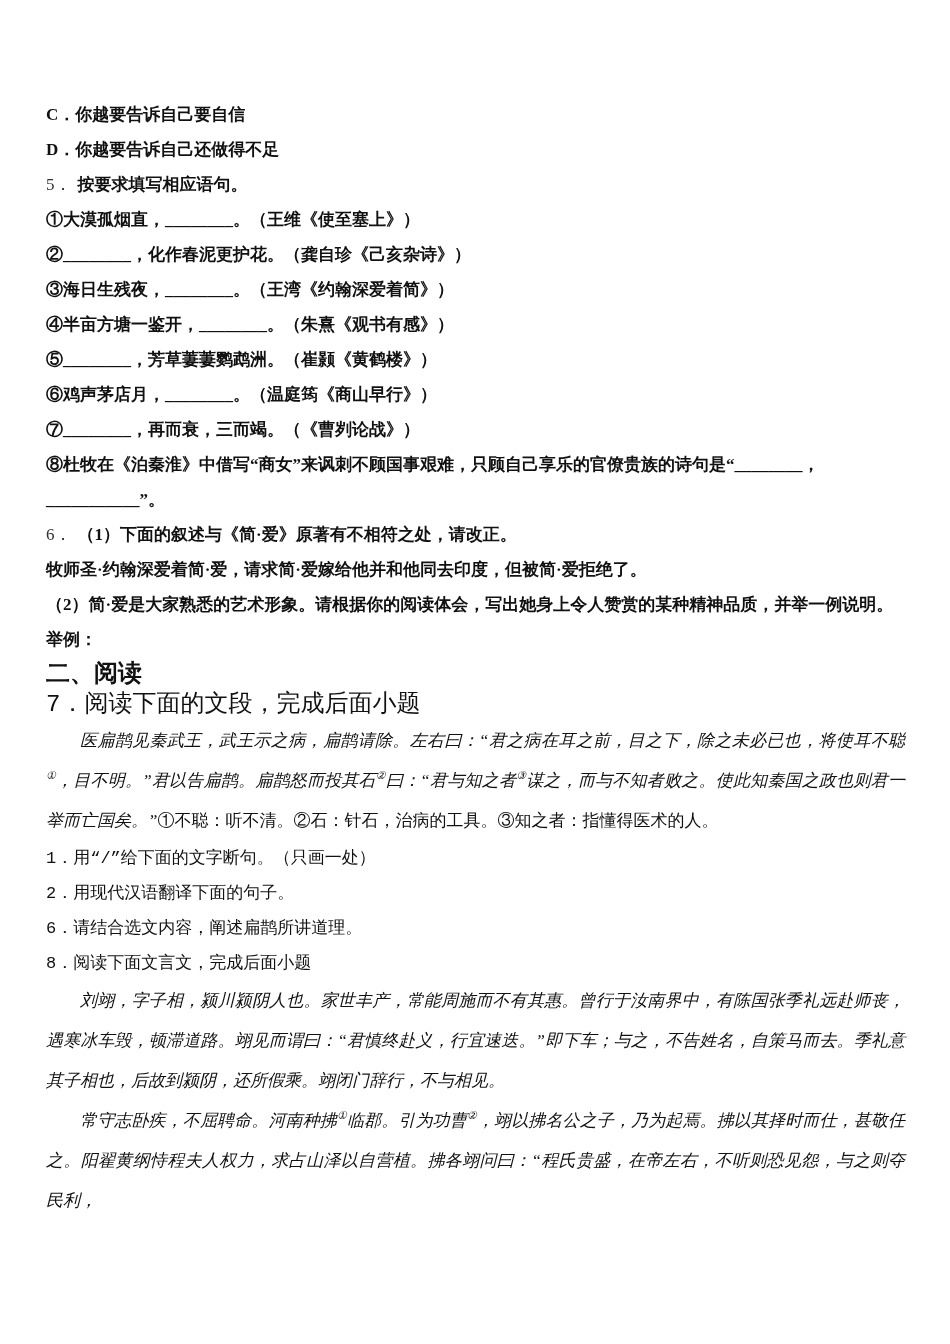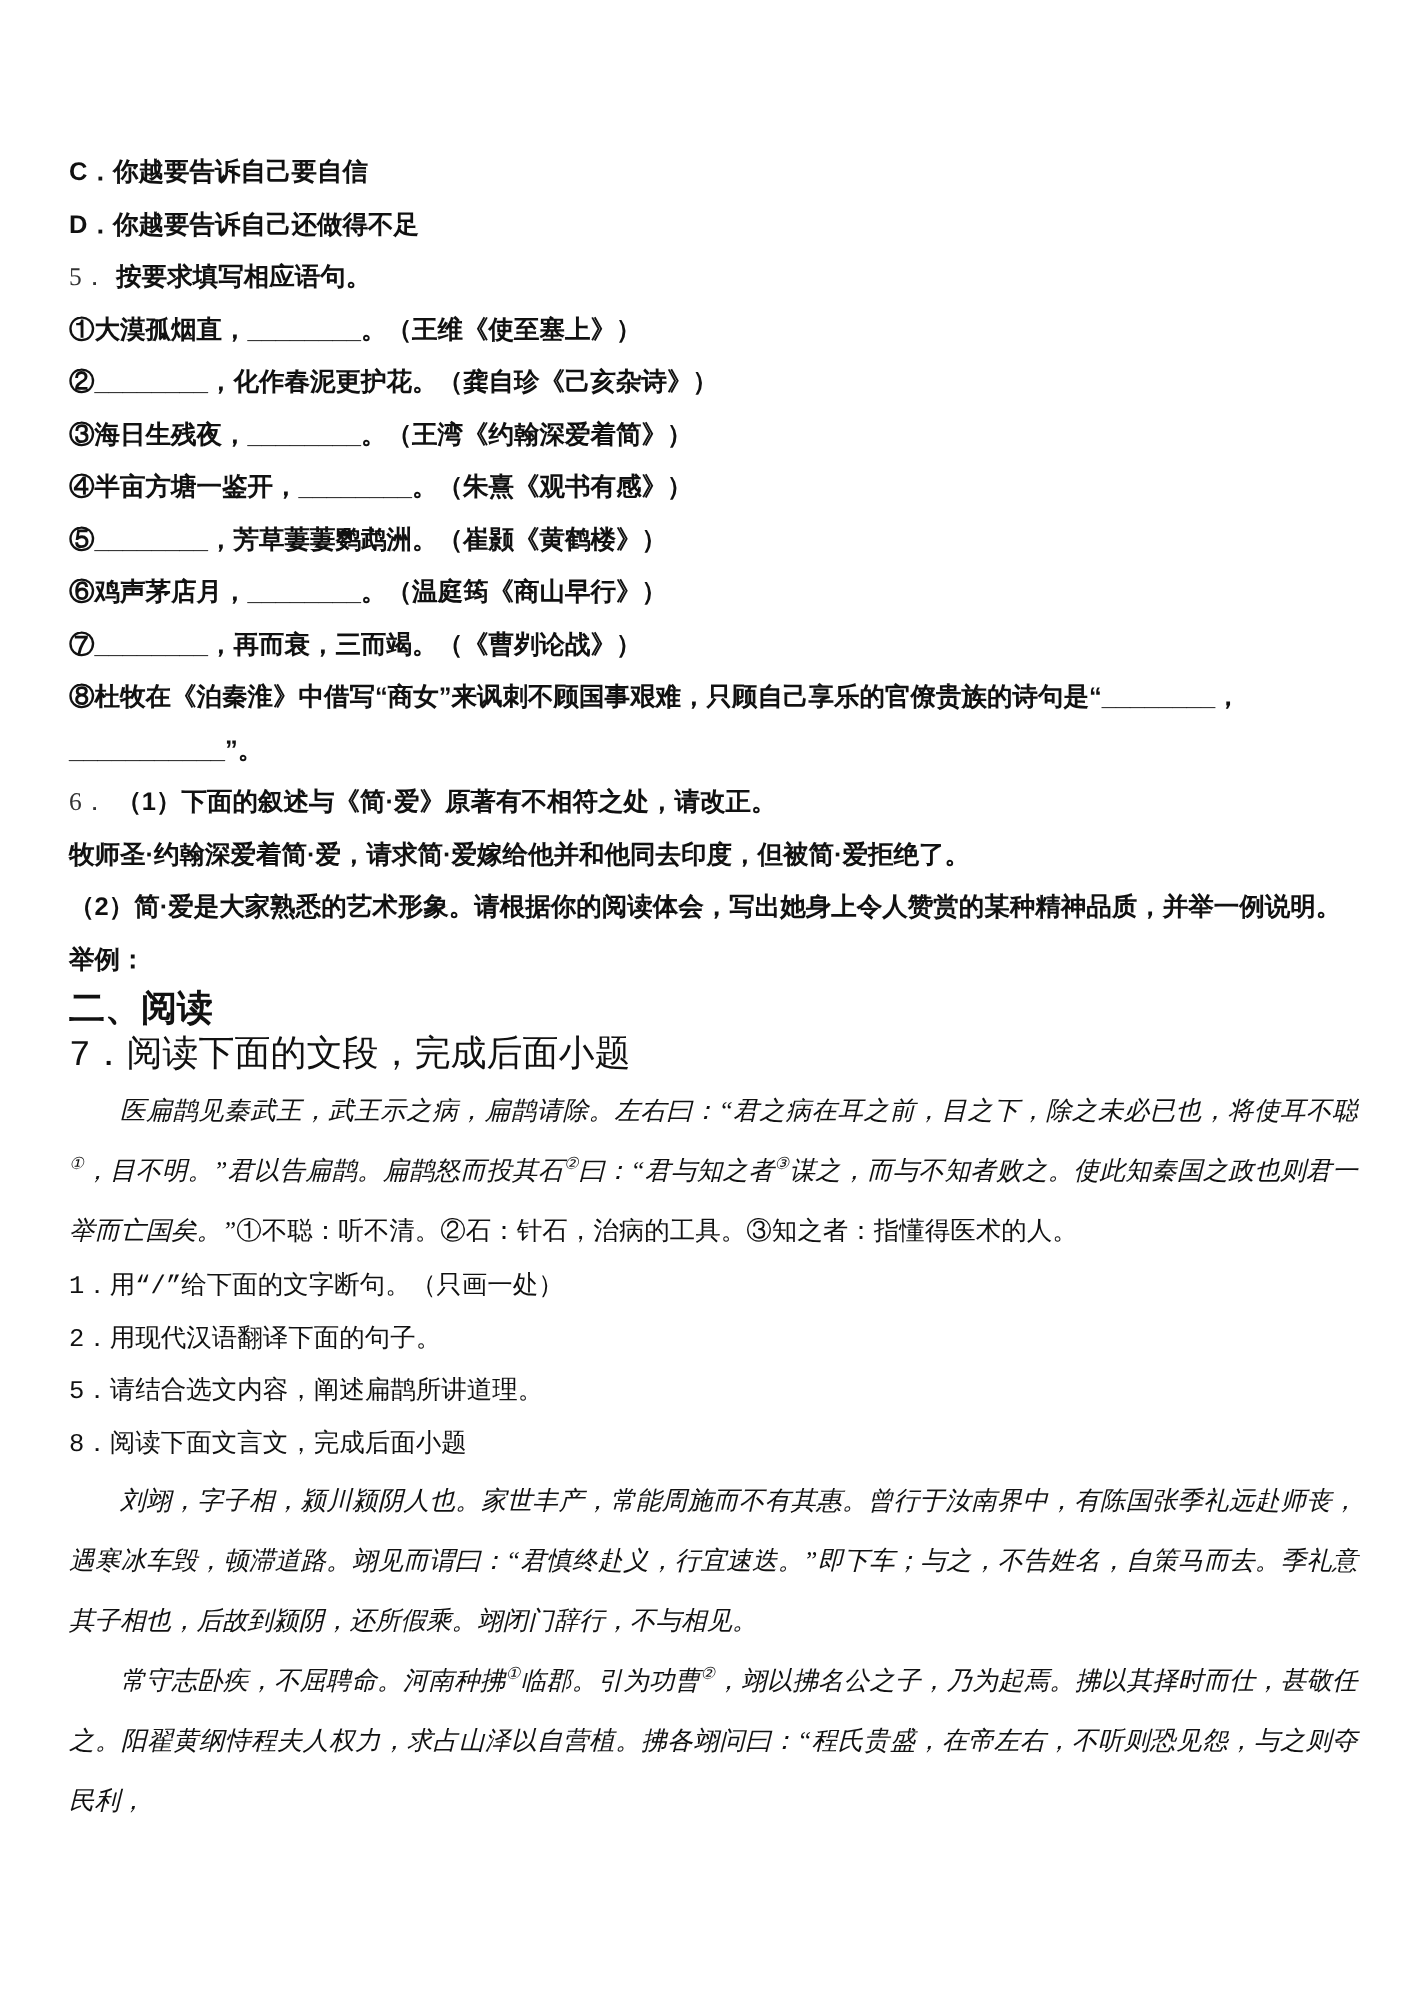"C．你越要告诉自己要自信" .hei { font-family: Liberation Sans, sans-serif -> Liberation Serif, serif }
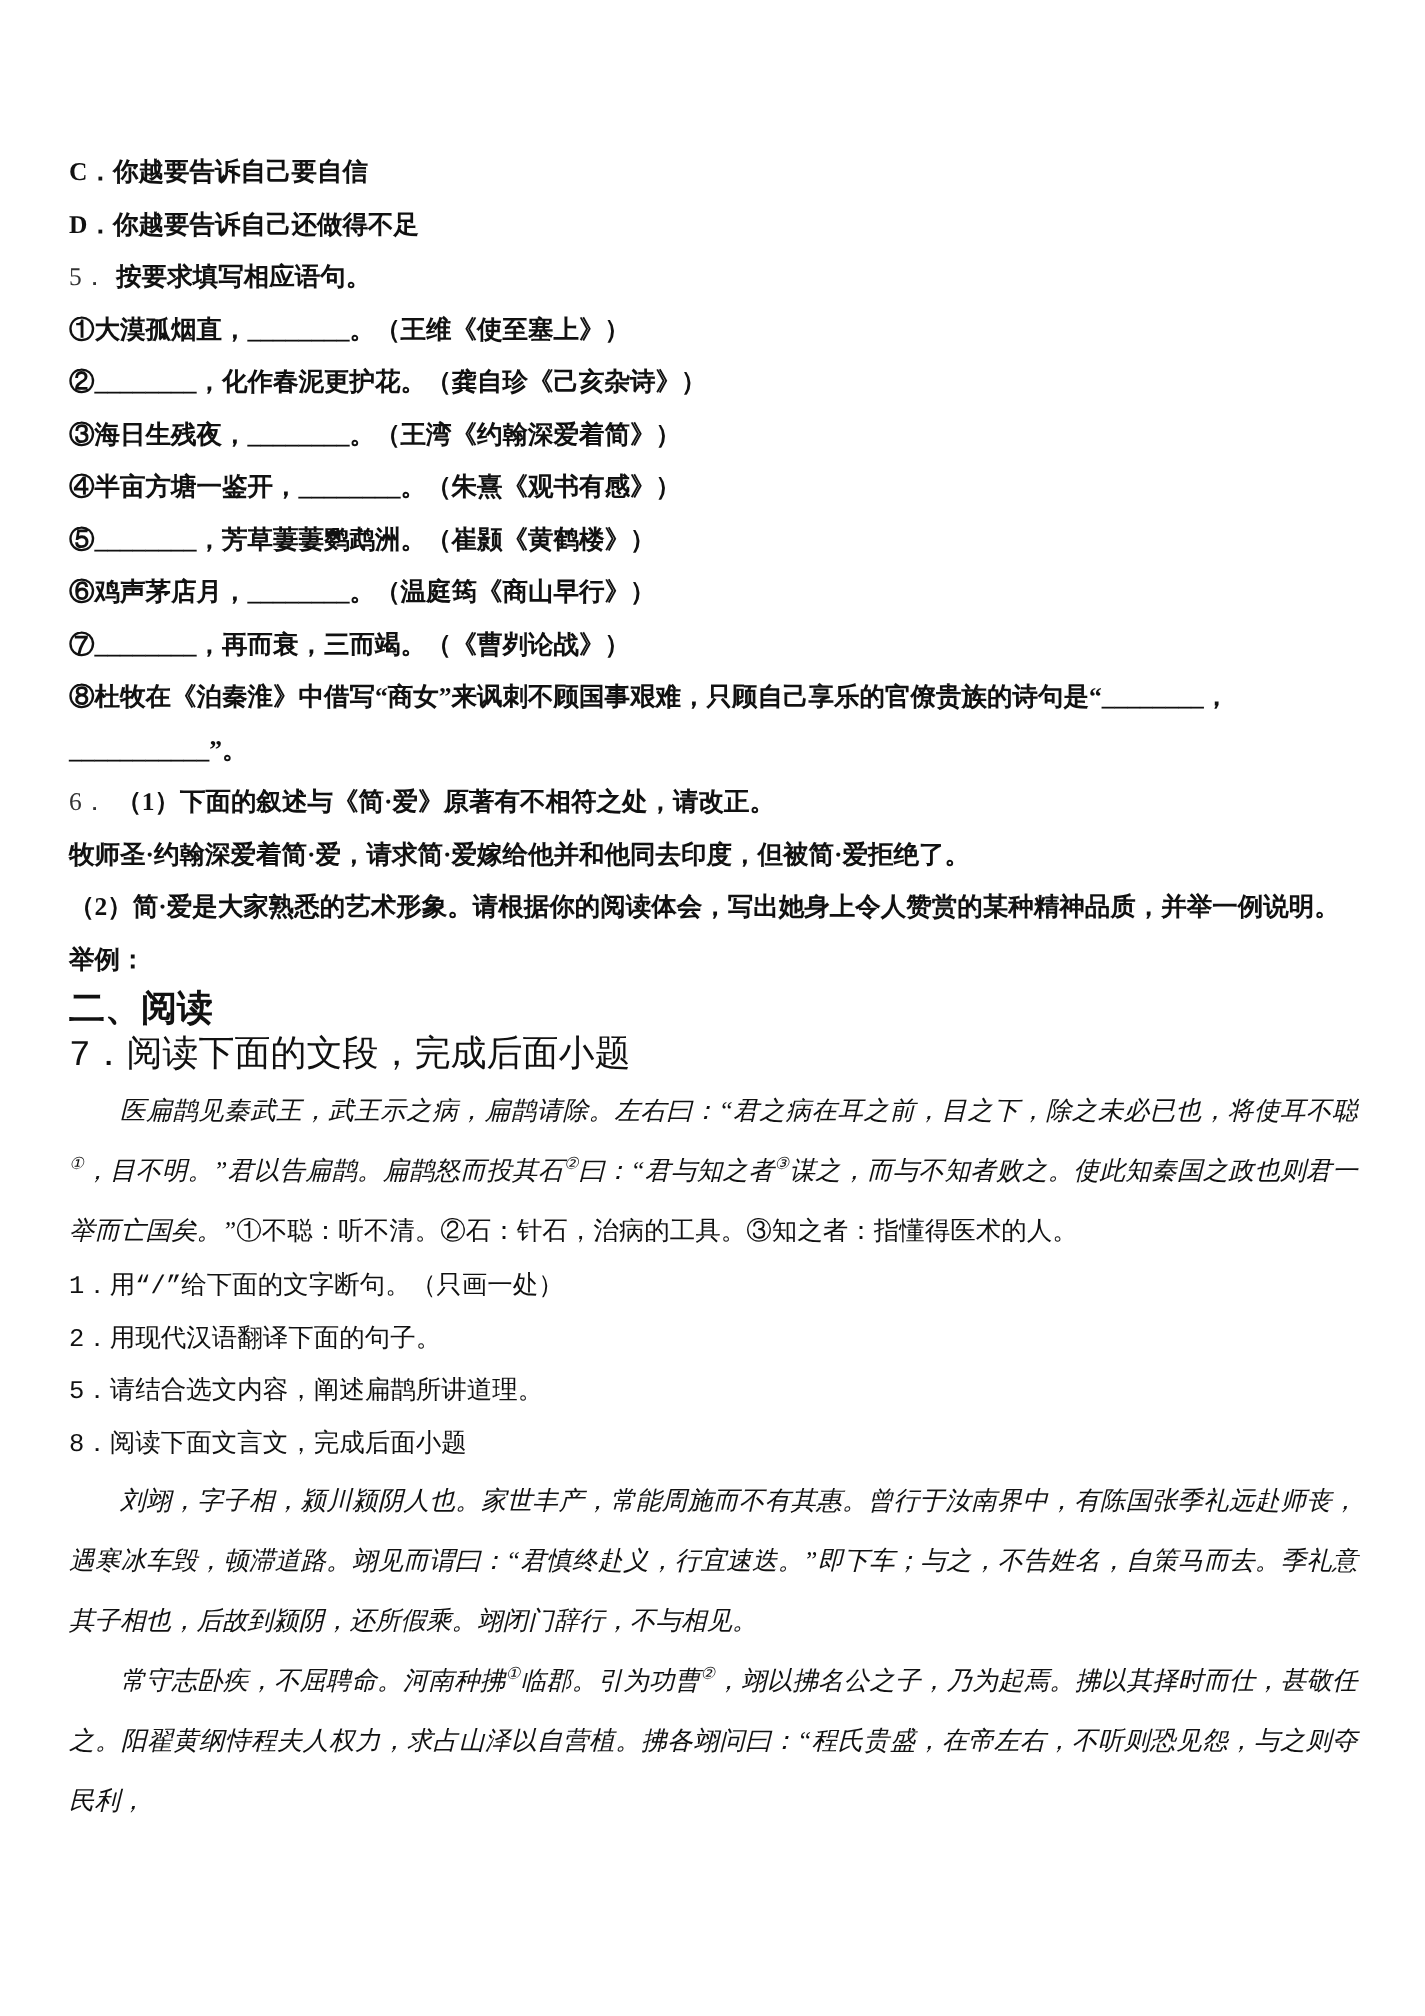"5．请结合选文内容，阐述扁鹊所讲道理。" p.line { text: 5 -> 6 }
